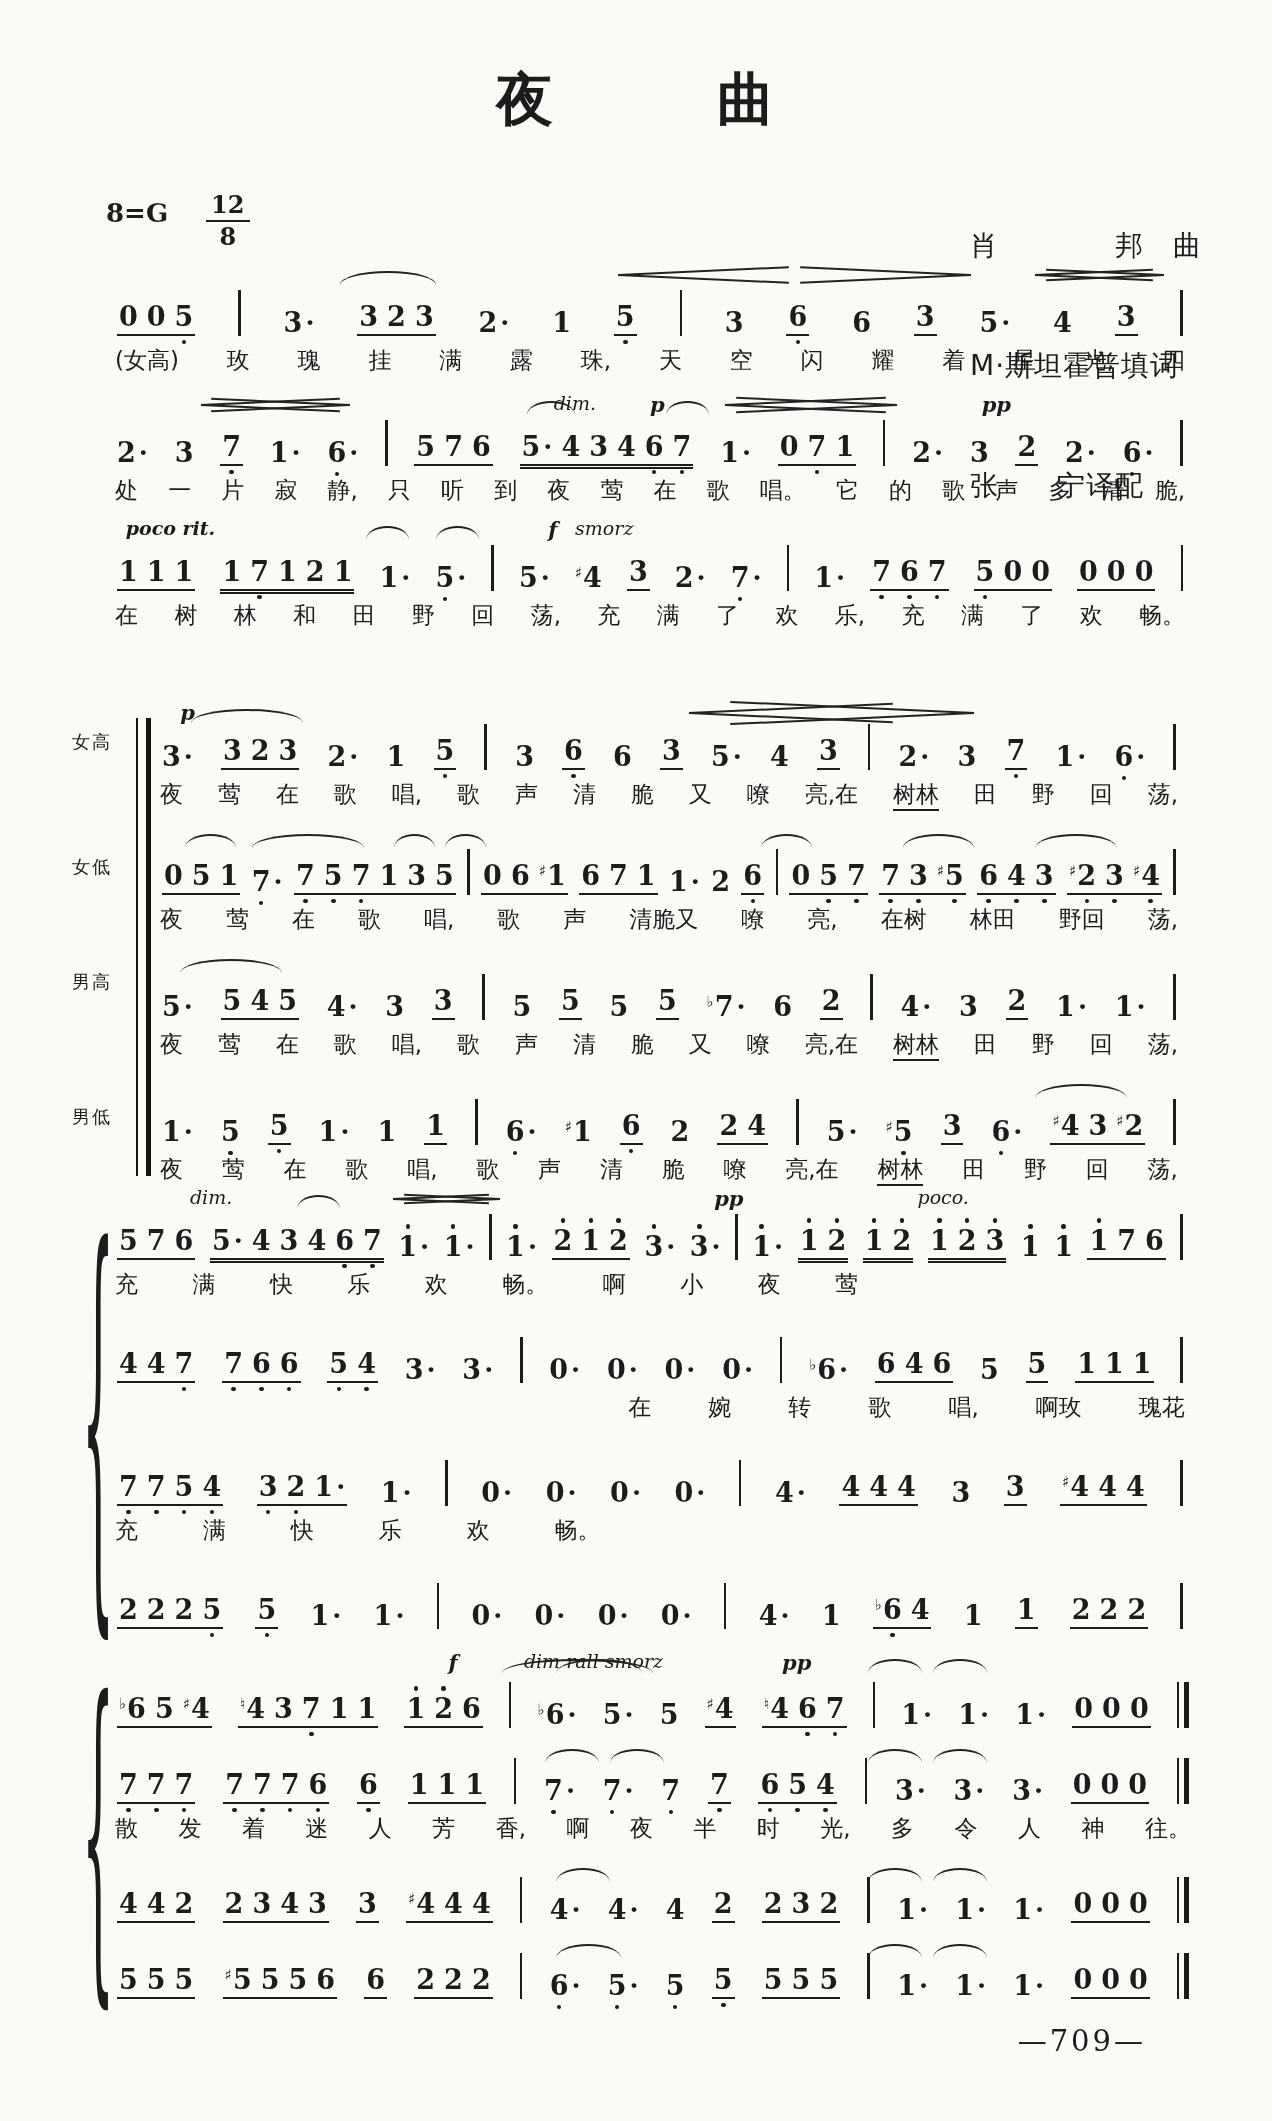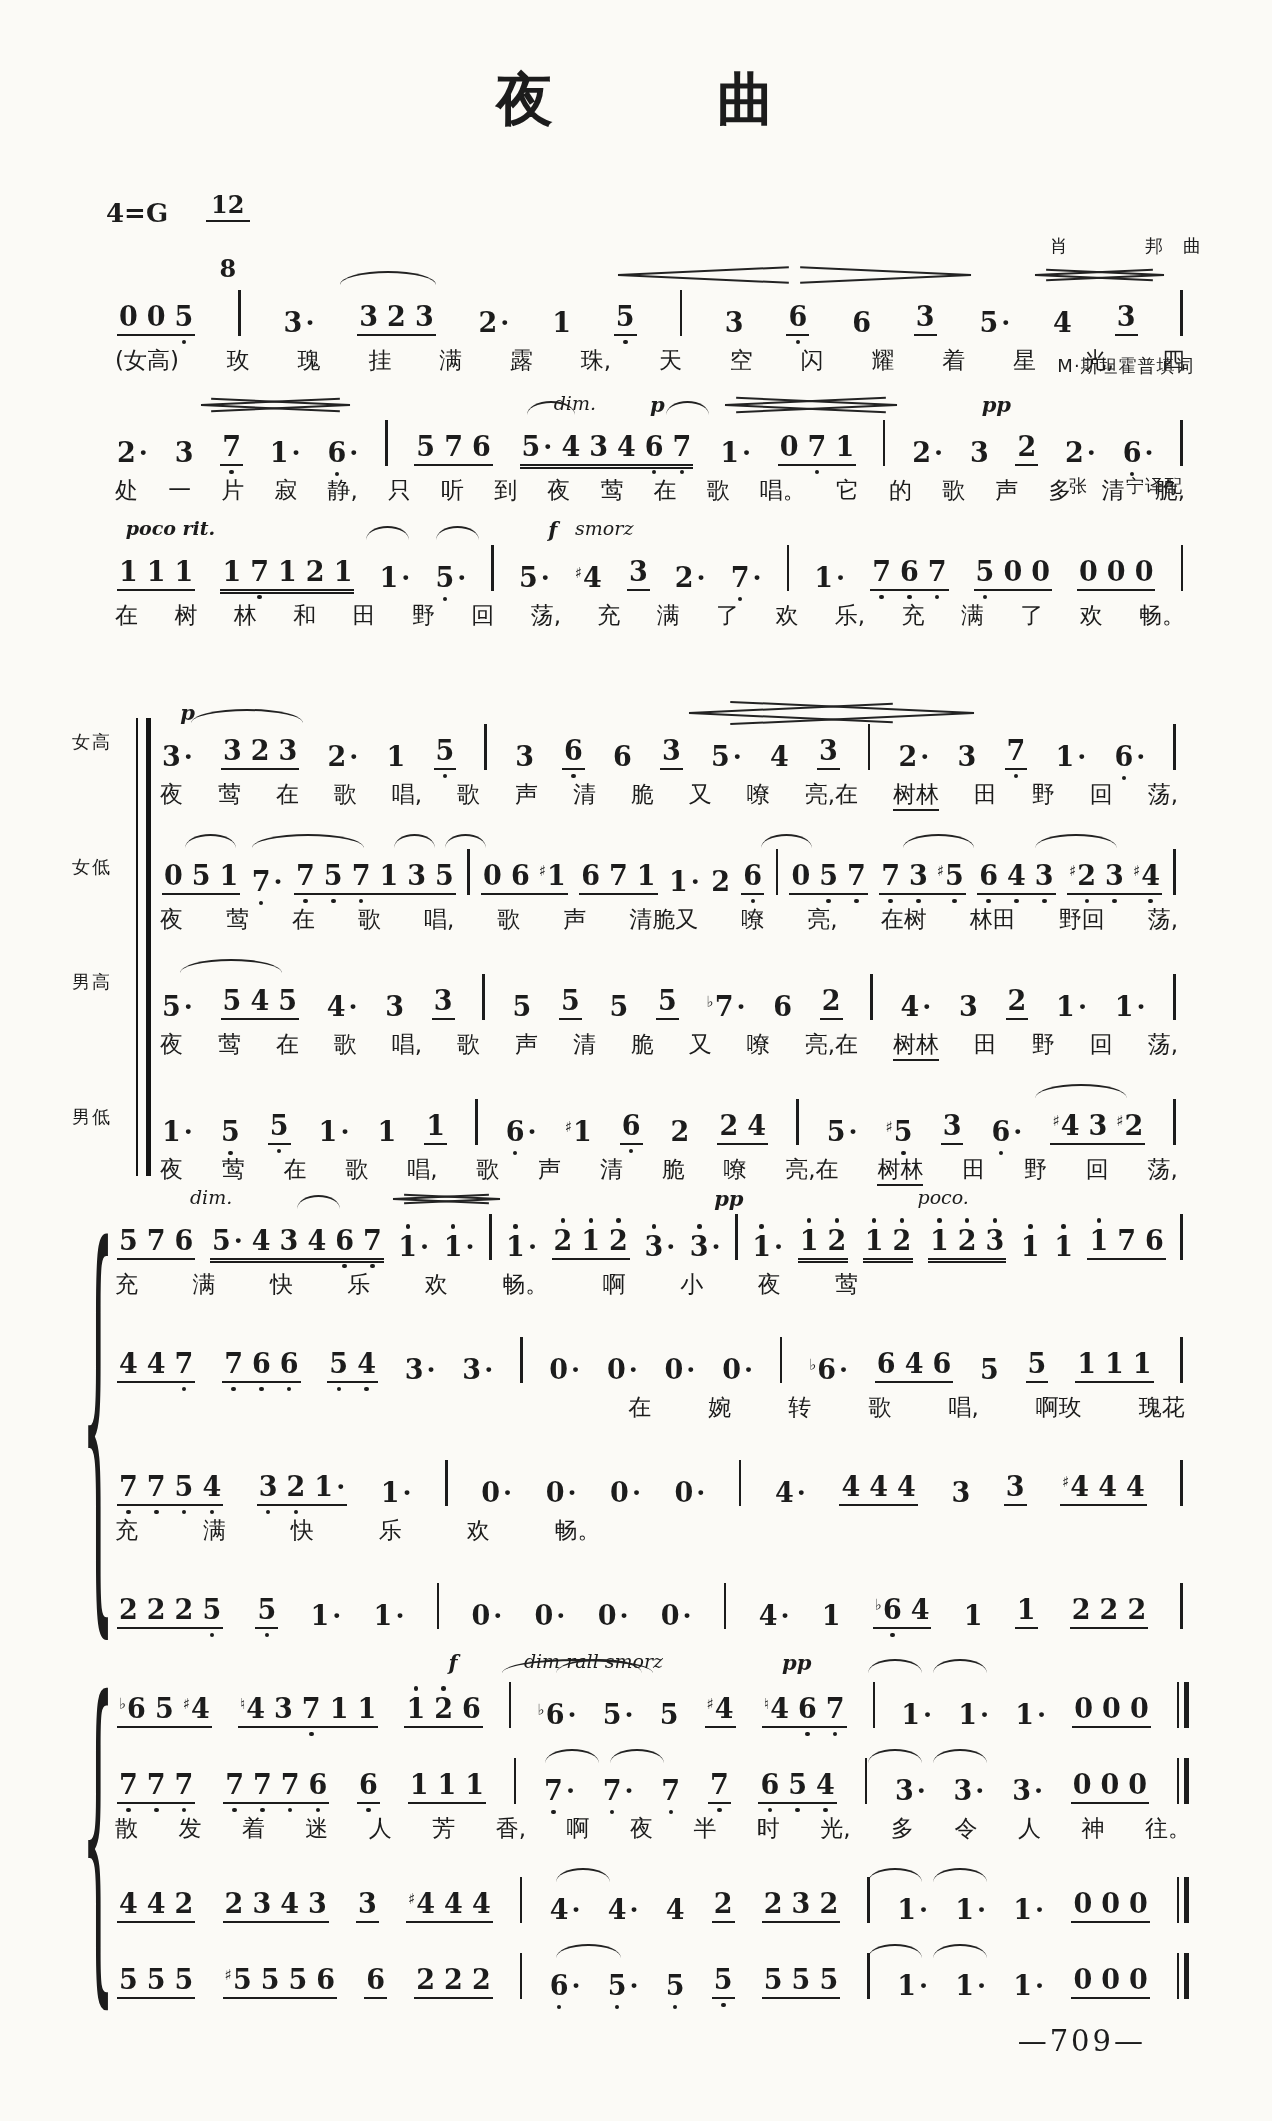"4=G" span { text: 4 -> 8 }
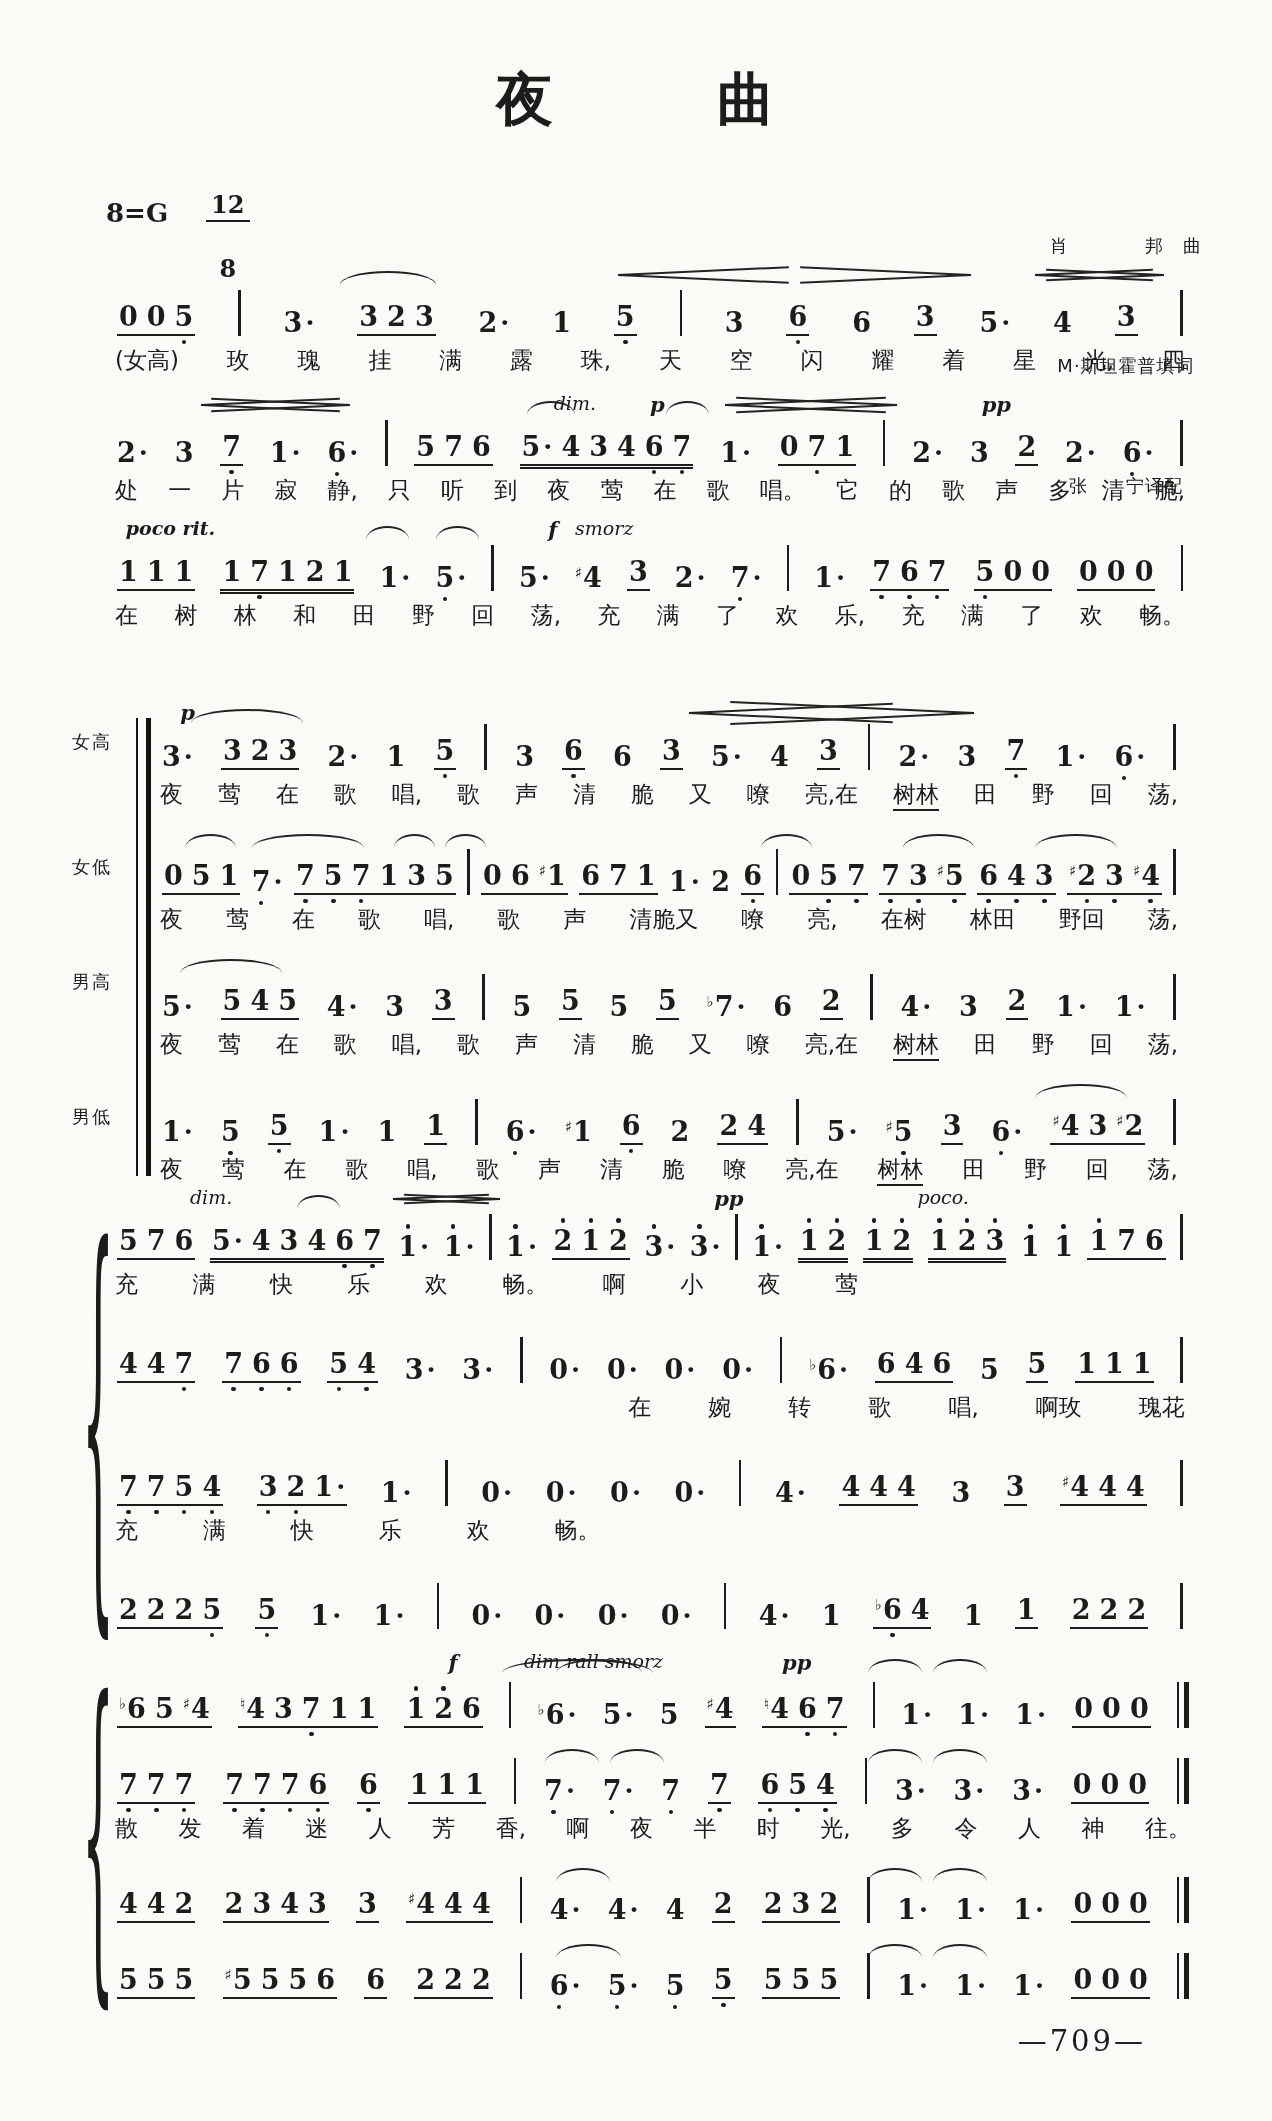"12" .frac { gap: 32px -> none }
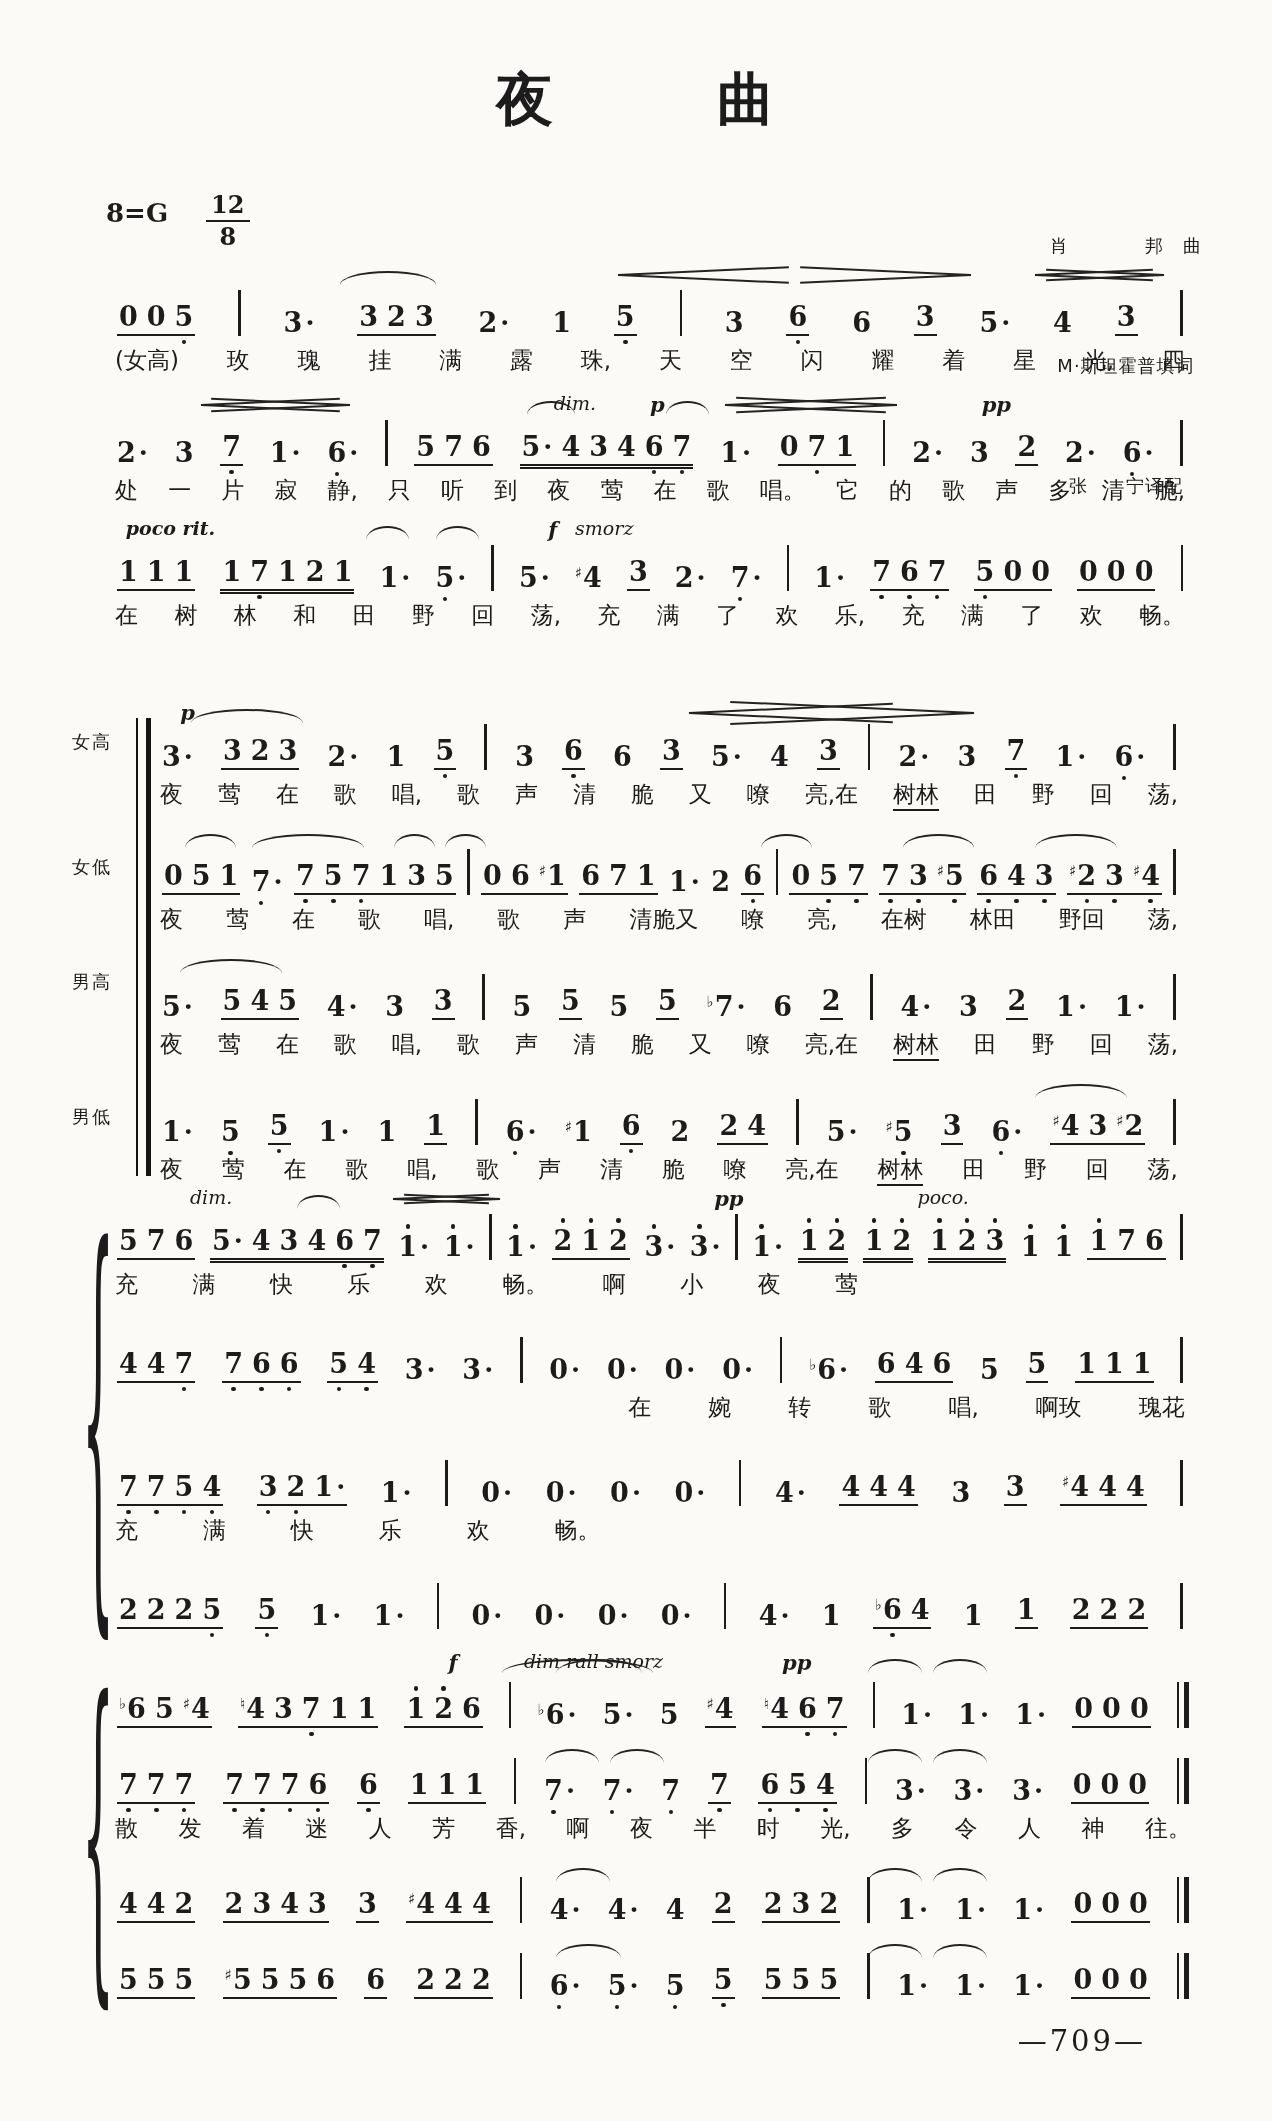"肖 邦 曲" .credits { font-size: 18px -> 28px; text-align: center -> left }
